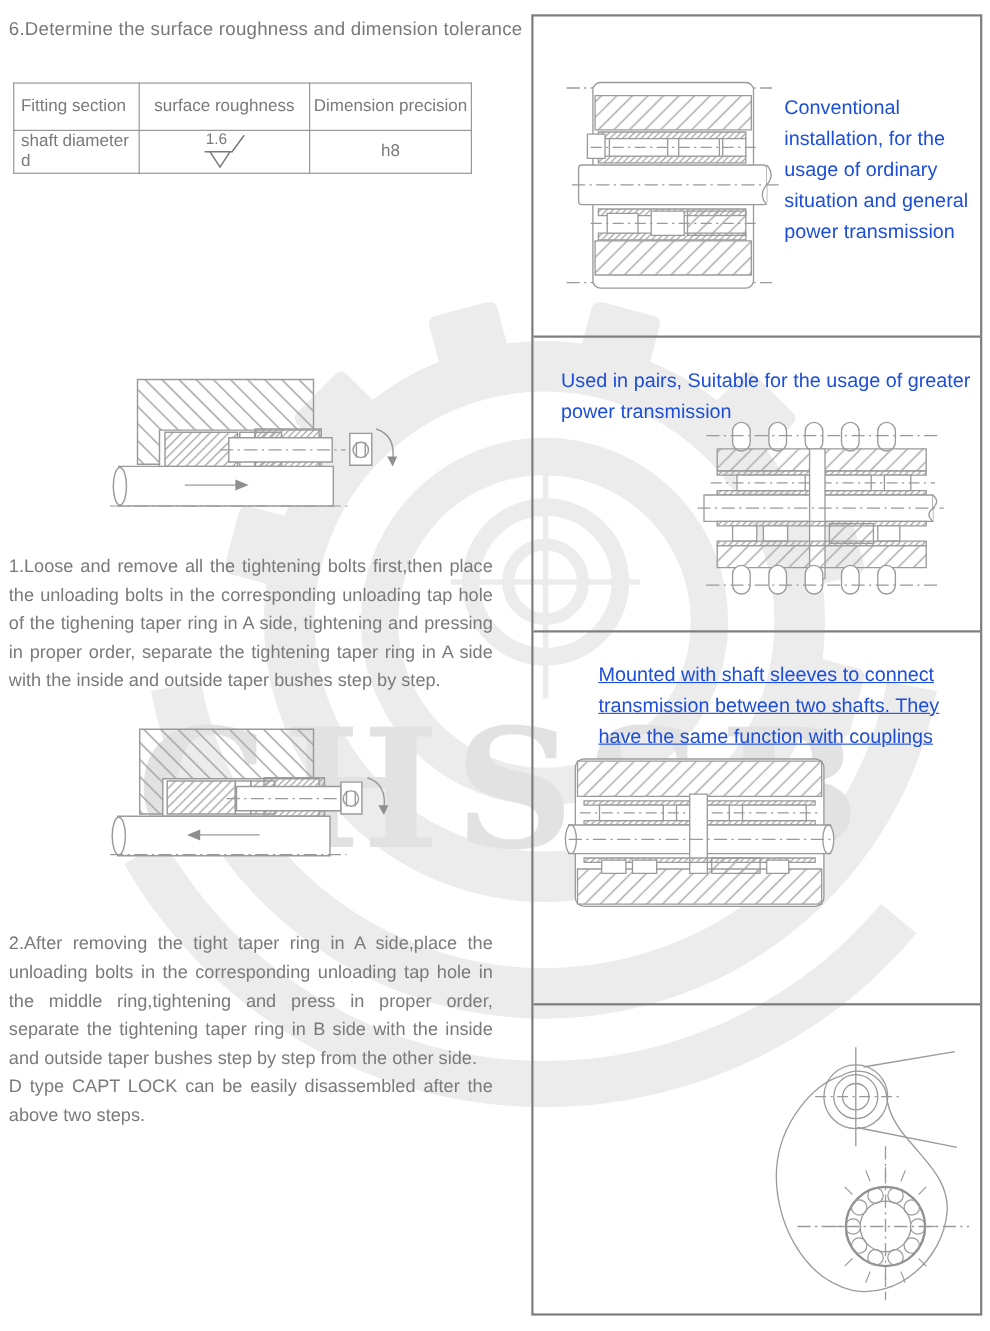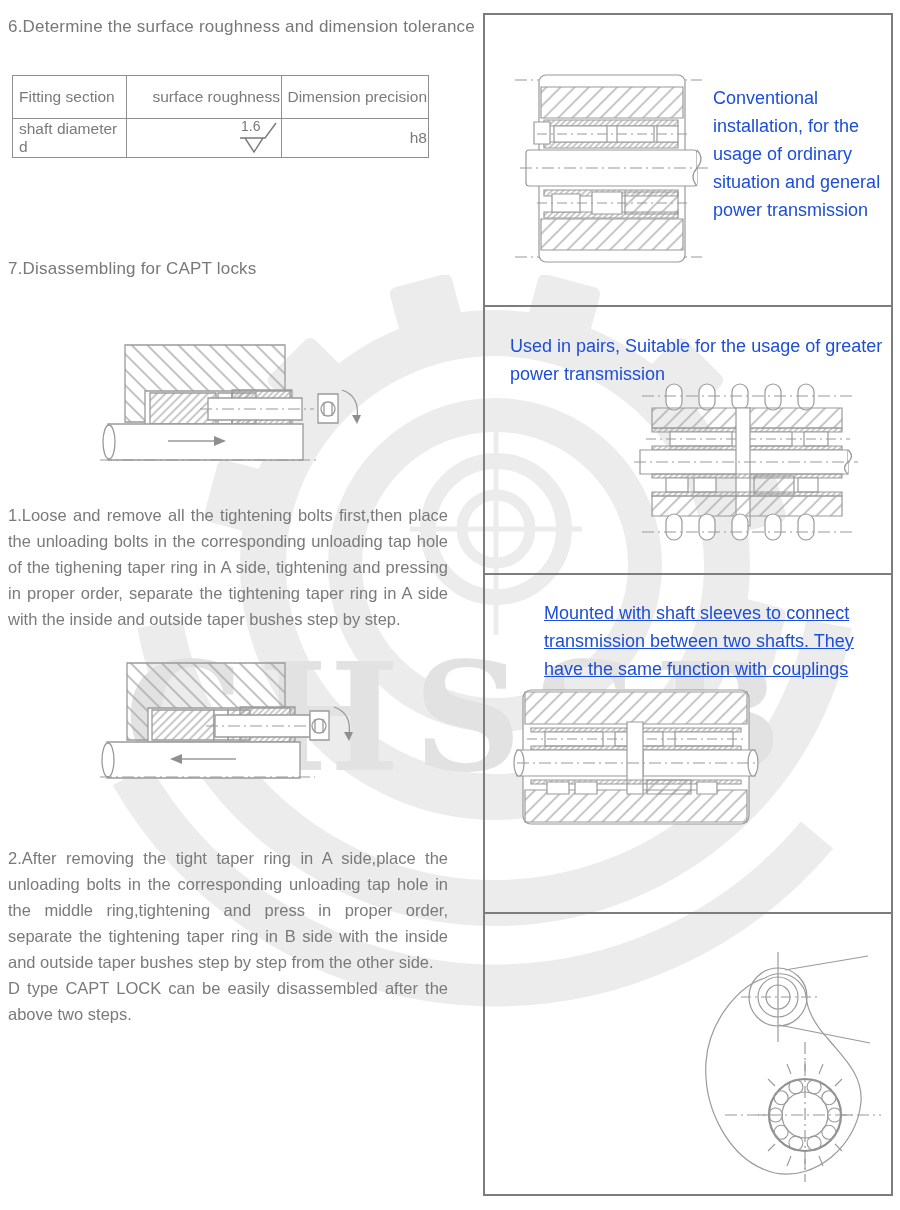"surface roughness" td.c,th.c { text-align: right -> center }
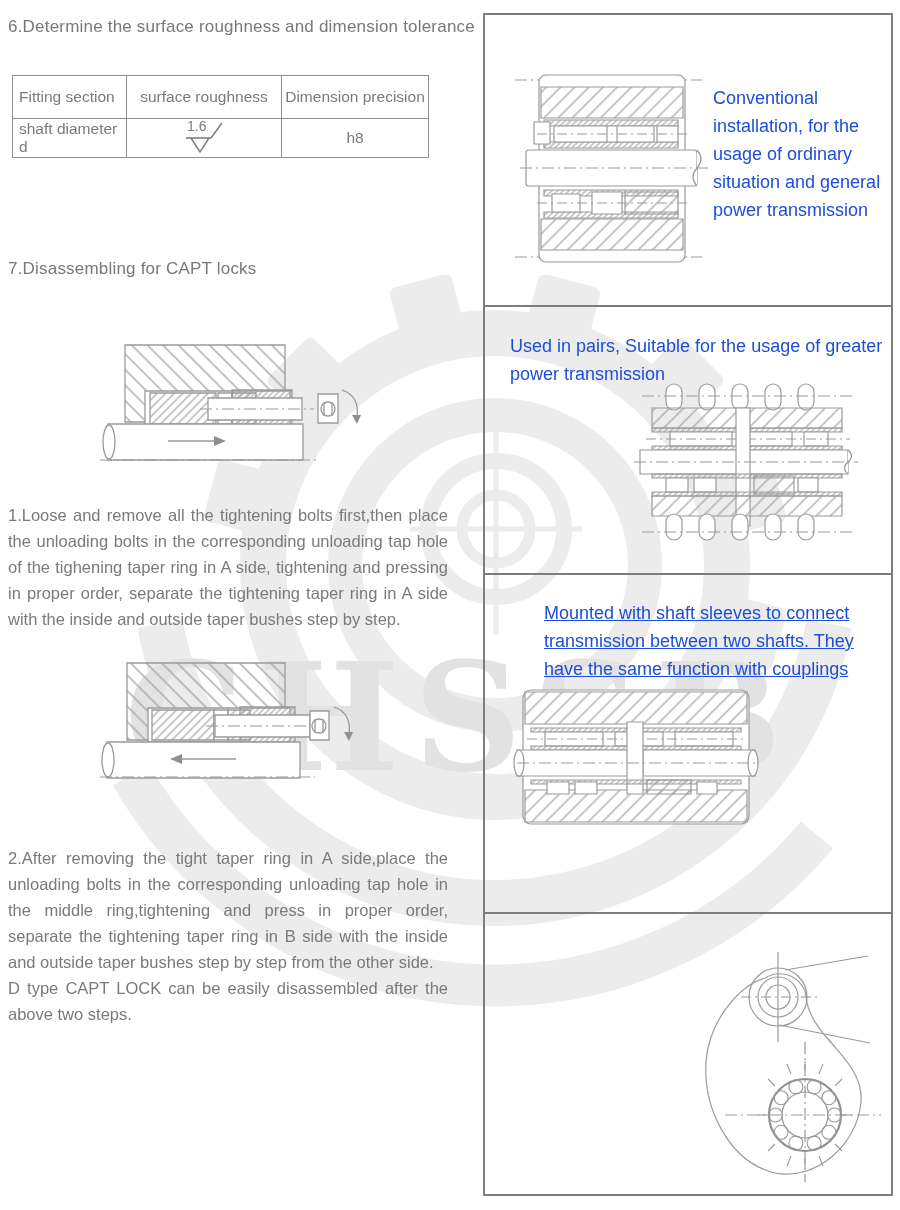"7.Disassembling for CAPT locks" h2.sec { html: <h2>7.Disassembling for CAPT locks</h2> -> none }
